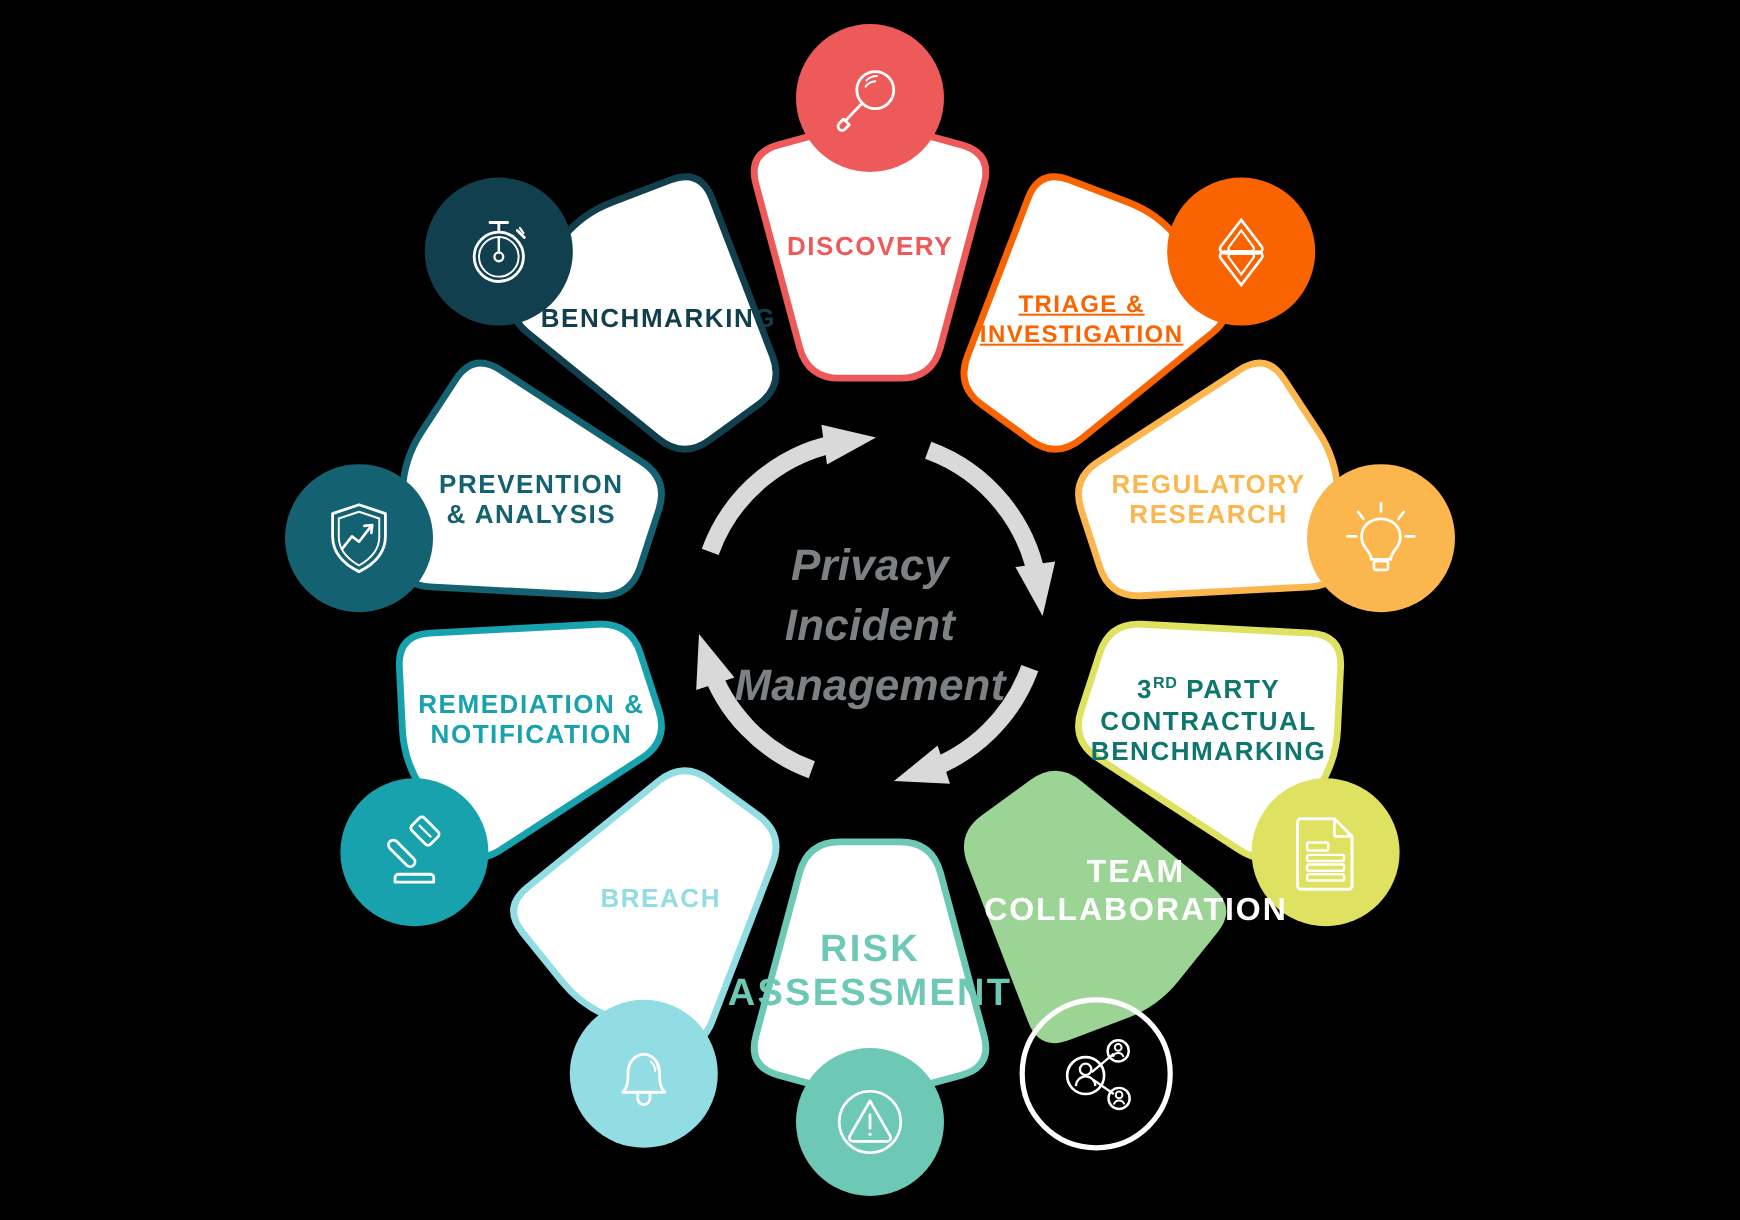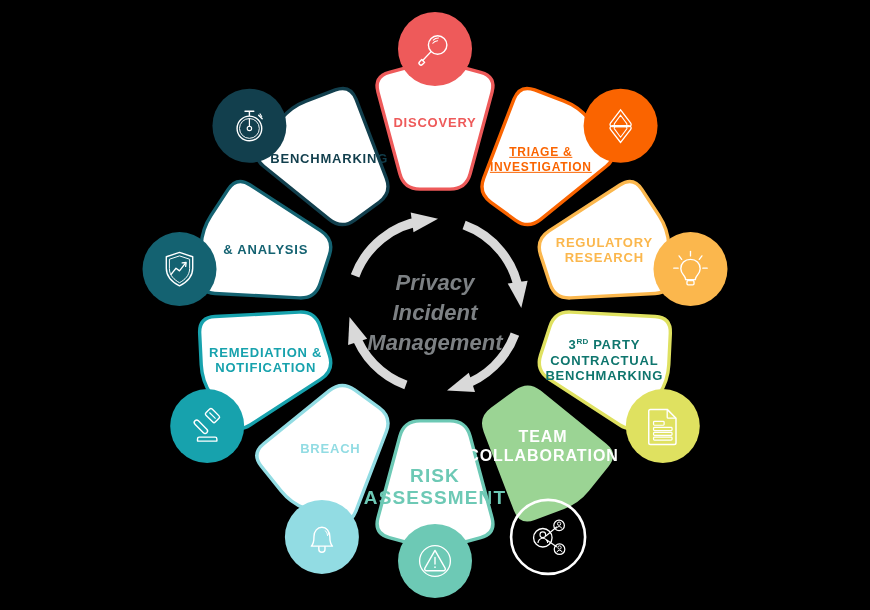"PREVENTION" div { html: none -> <div>PREVENTION</div> }
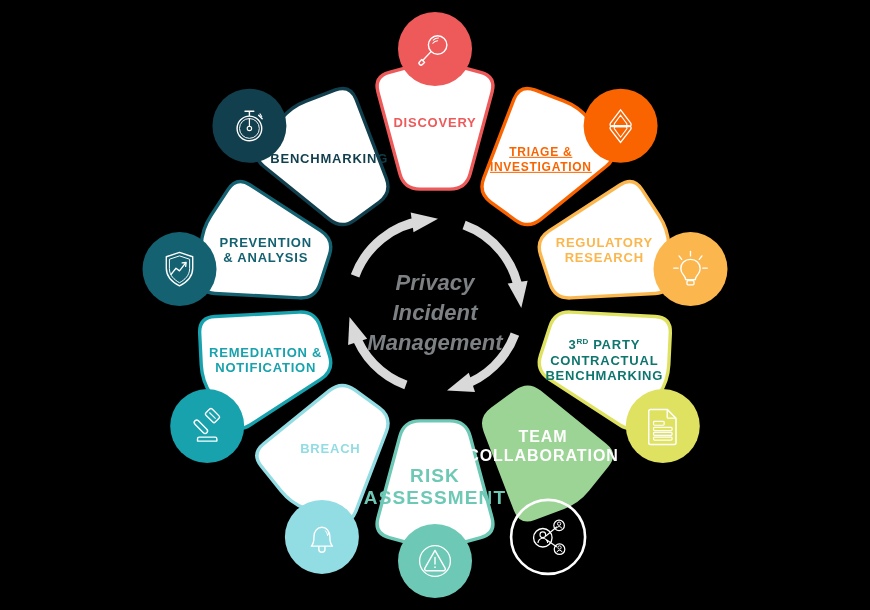"TEAM" div.seg-label { left: 543px -> 568px }
